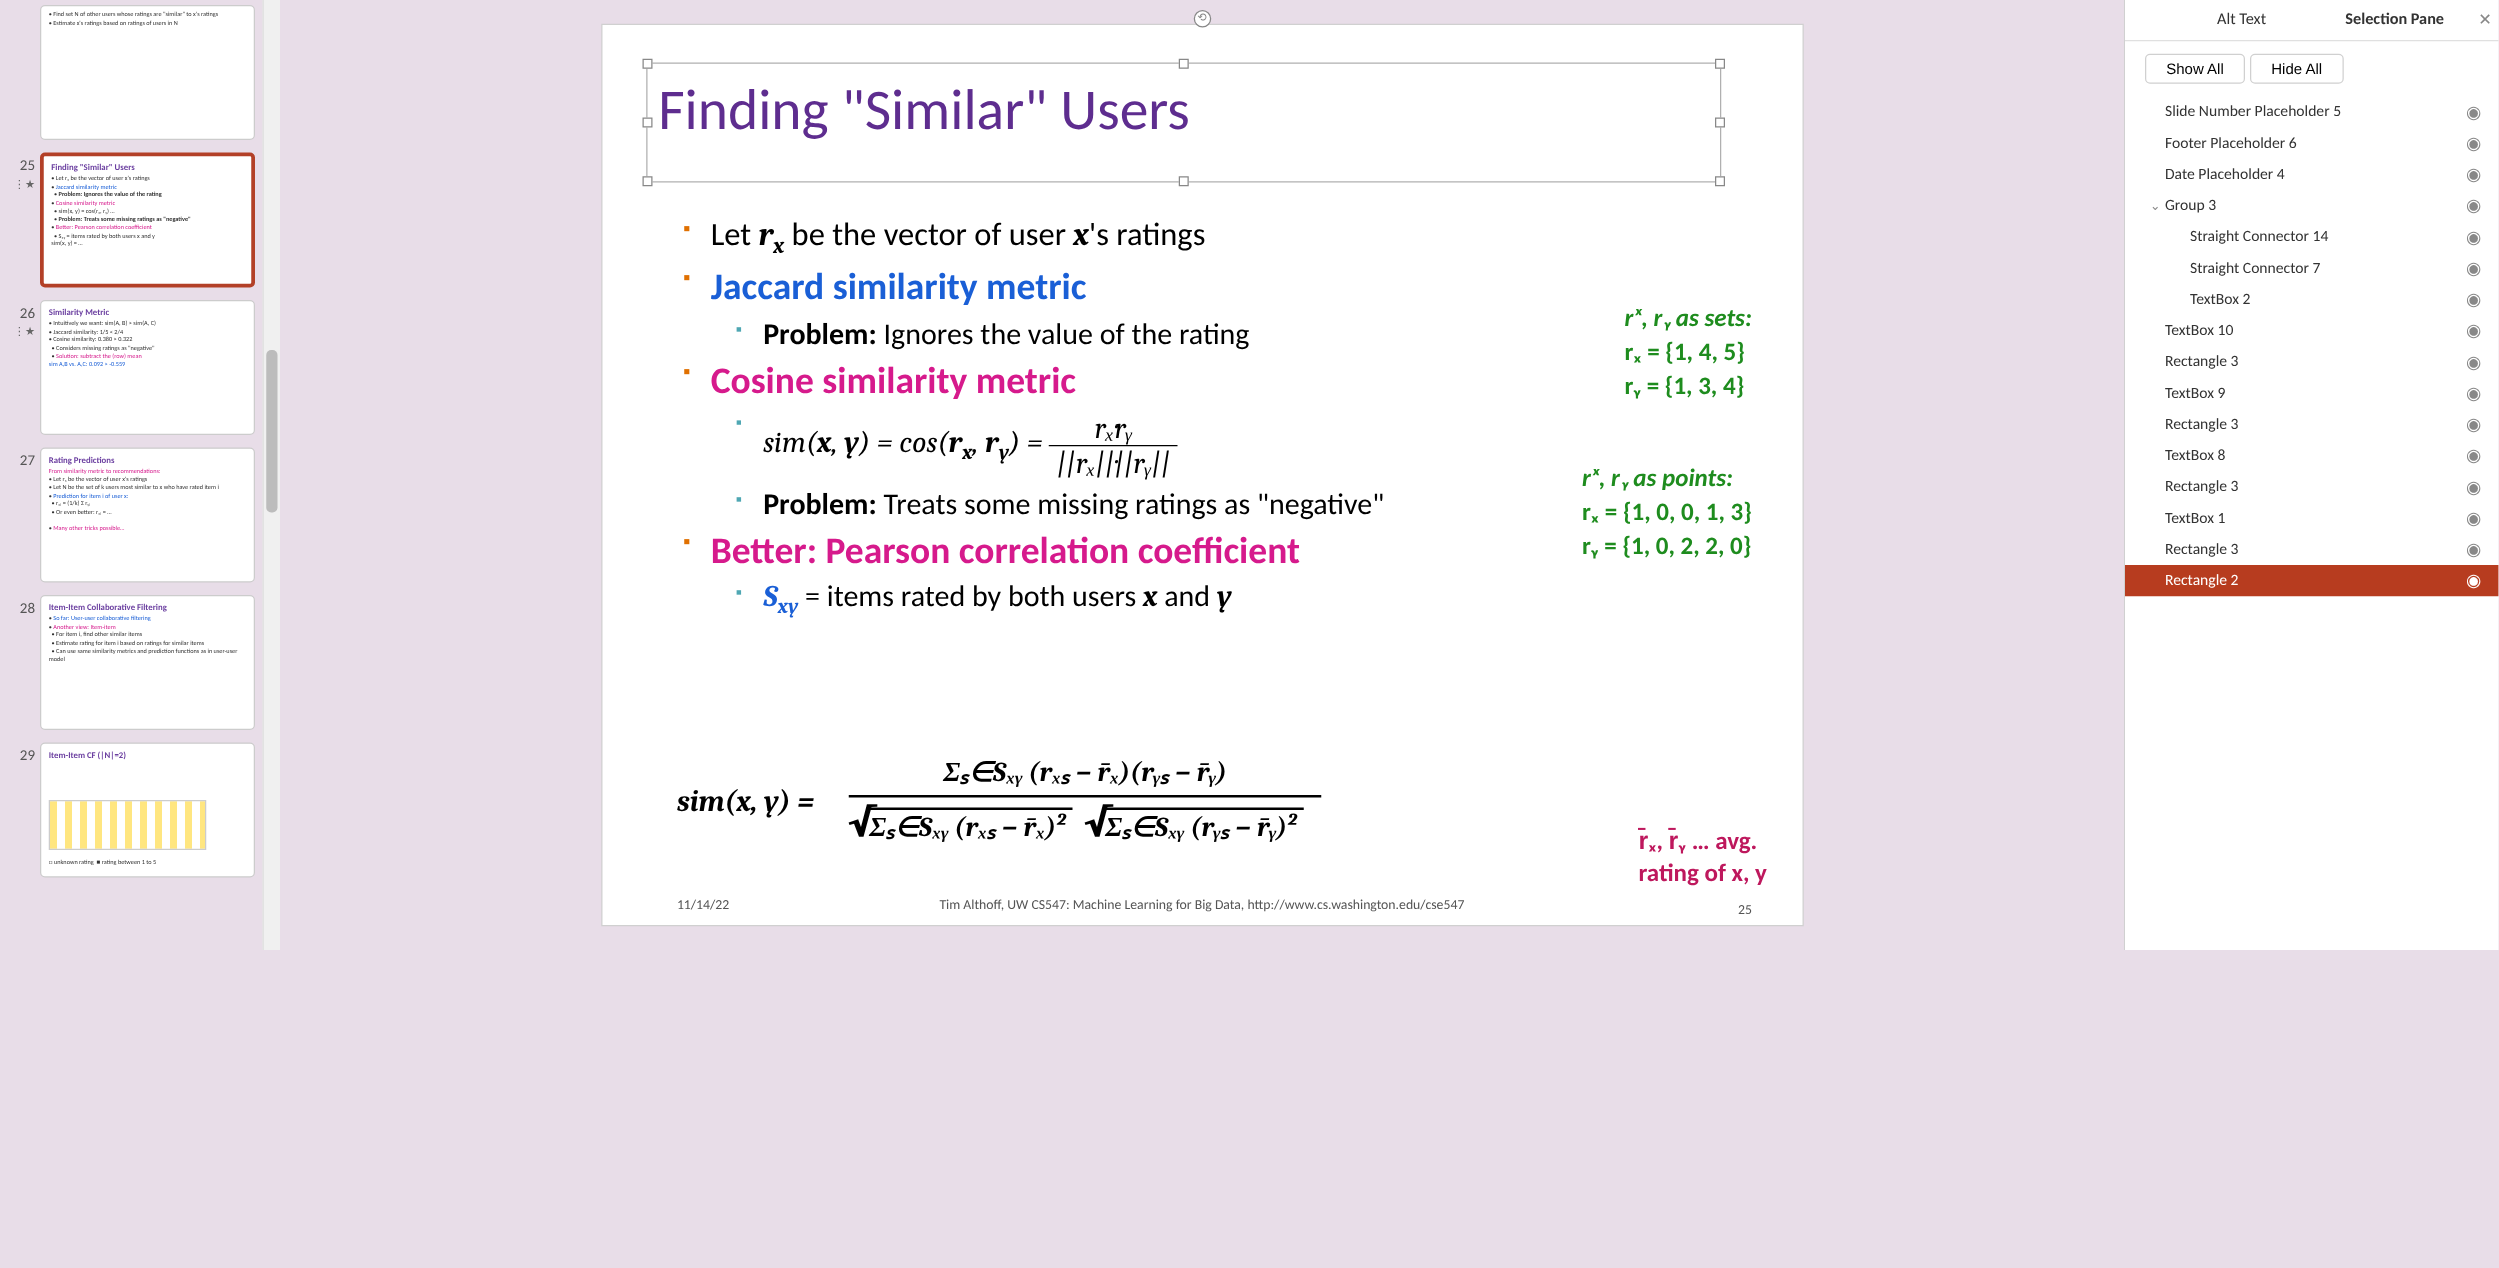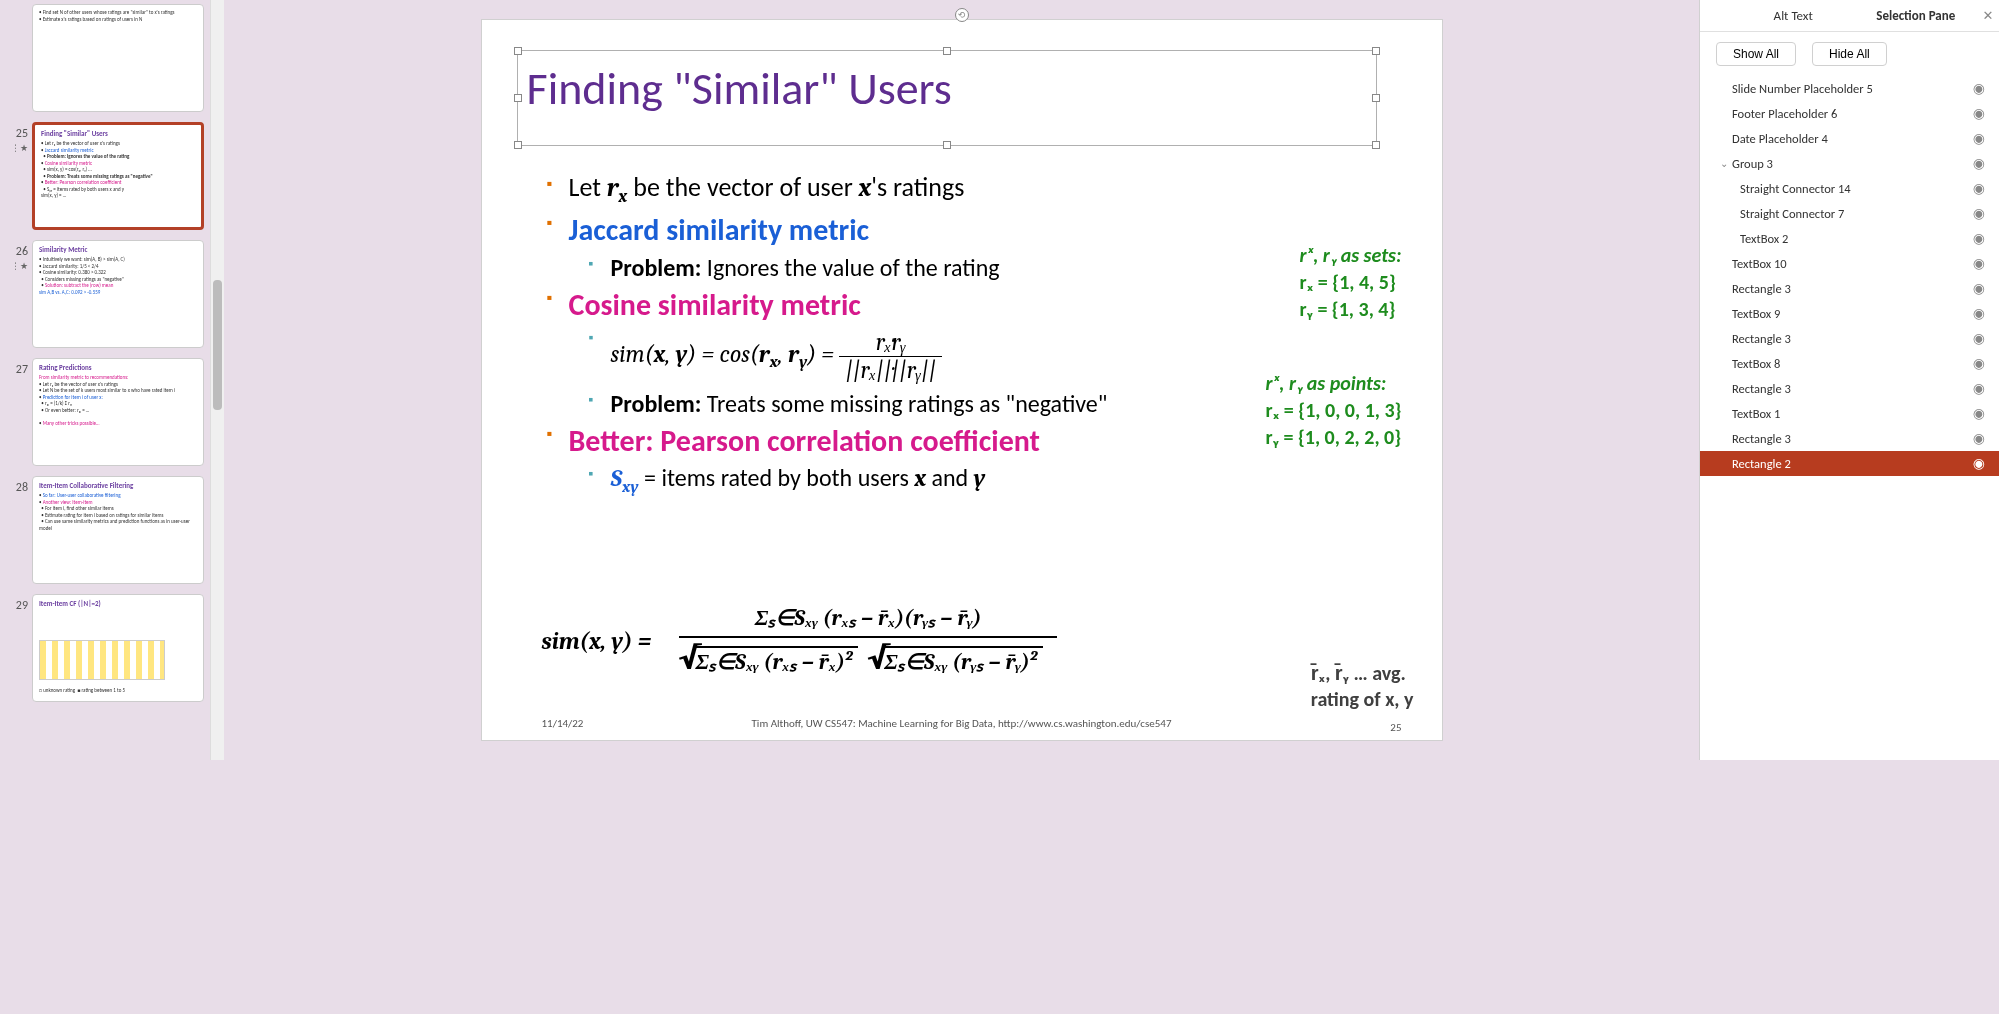"Show All" .show-hide { gap: 16px -> 4px }
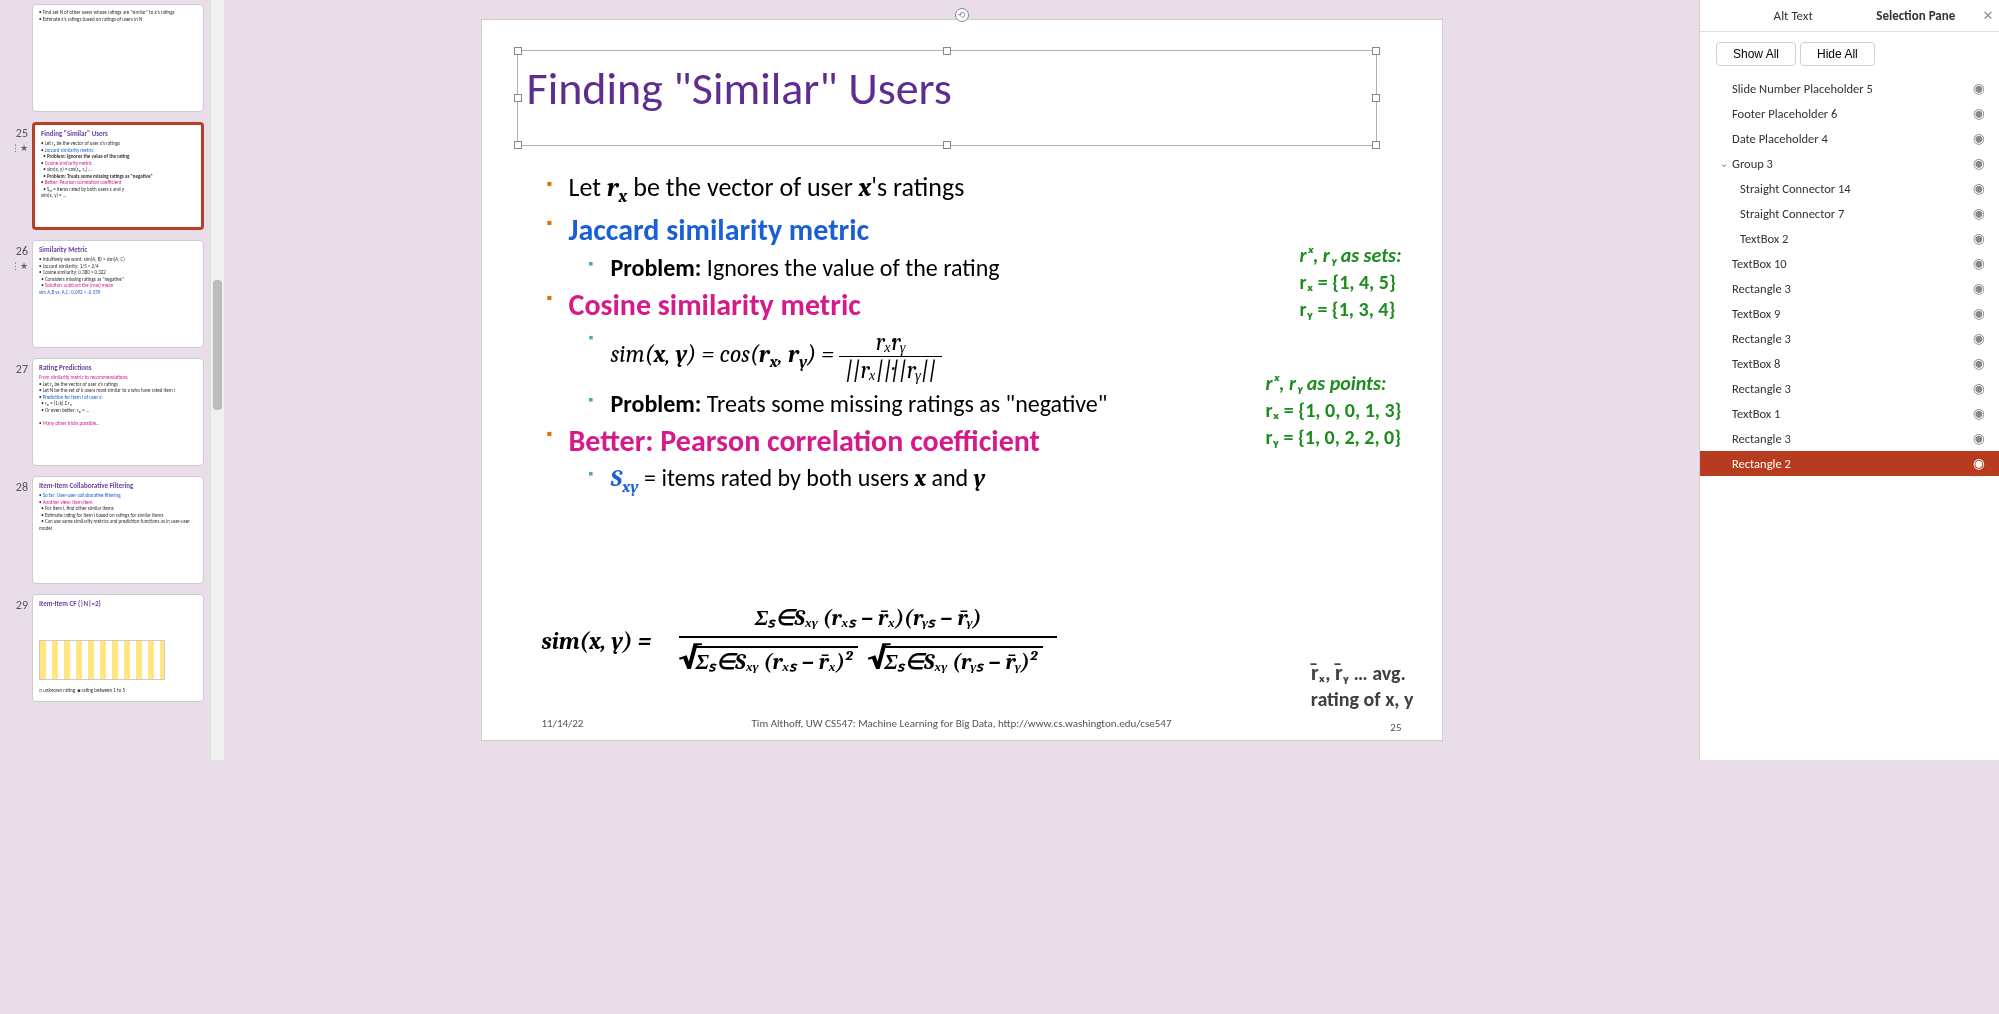"Straight Connector 14" .sel-item.indent { padding-left: 28px -> 40px }
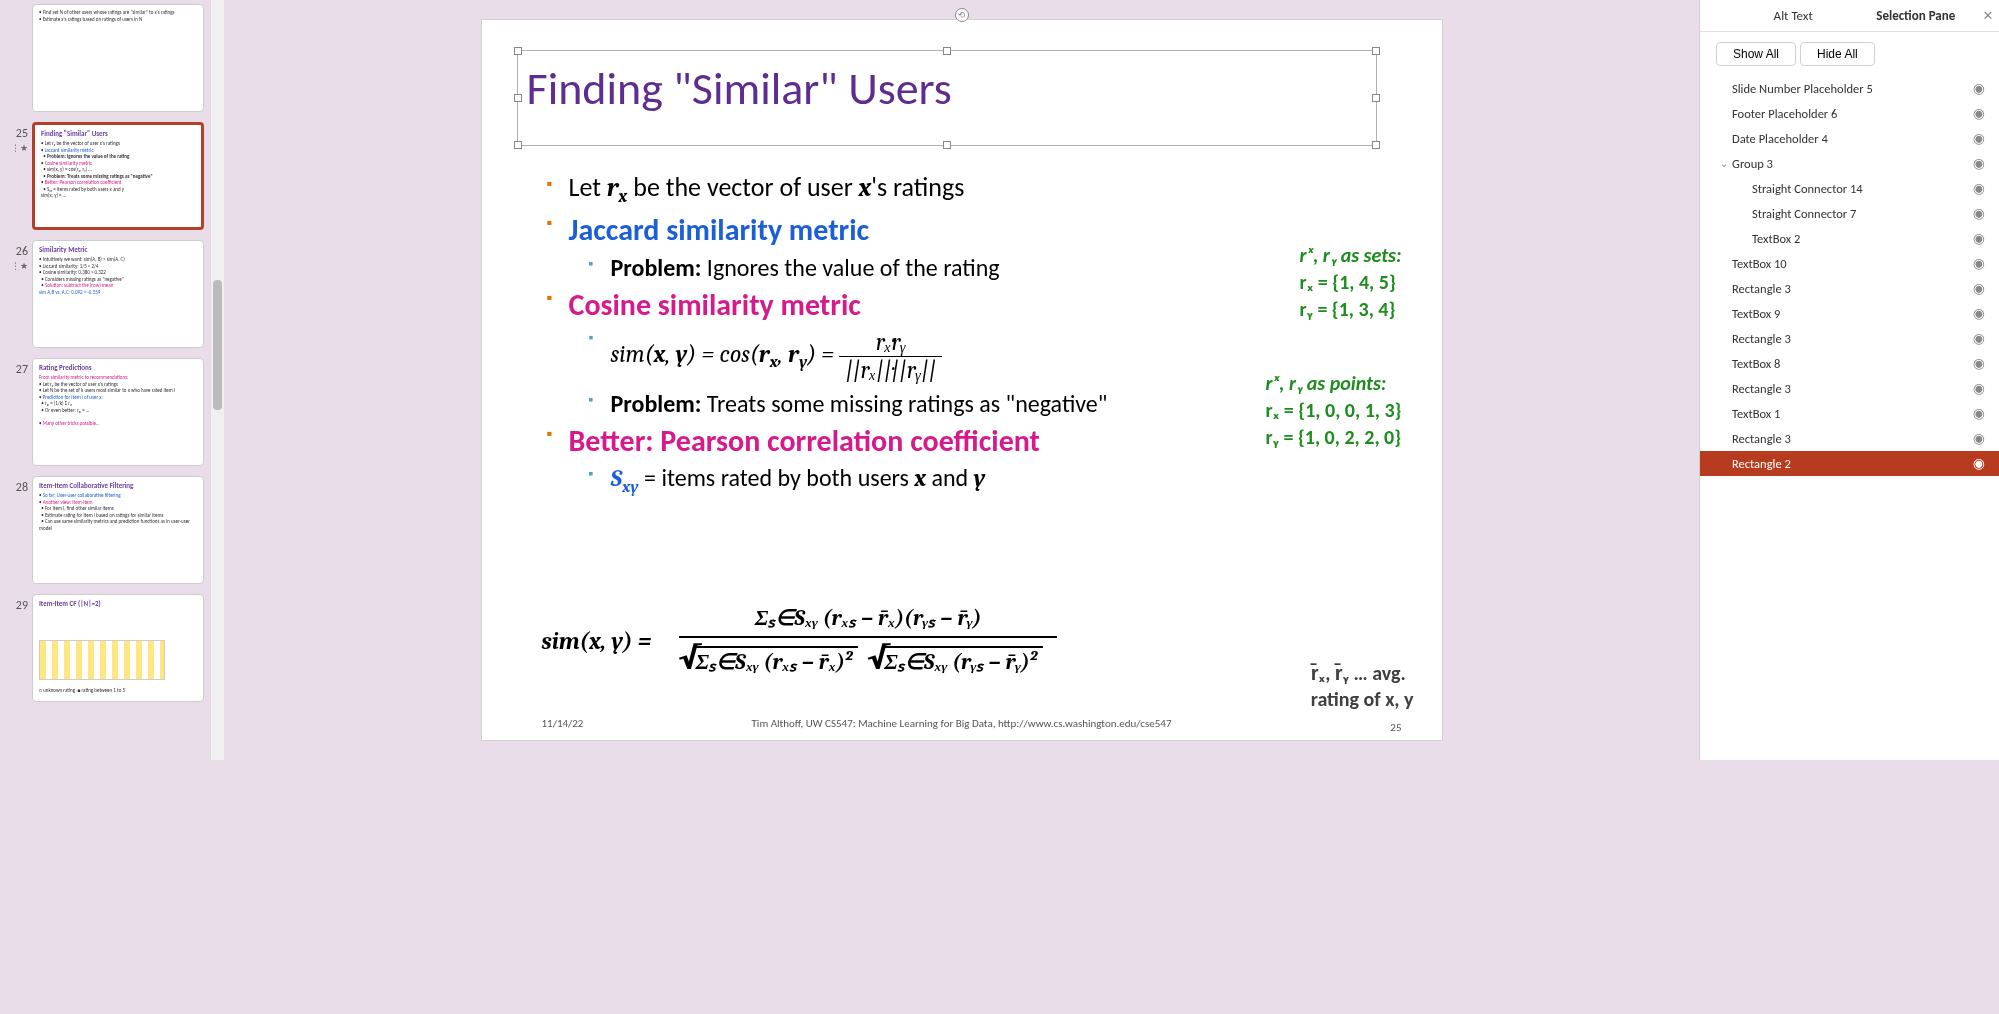"r̄ₓ, r̄ᵧ … avg." .avg-annot { color: #404040 -> #be185d }
